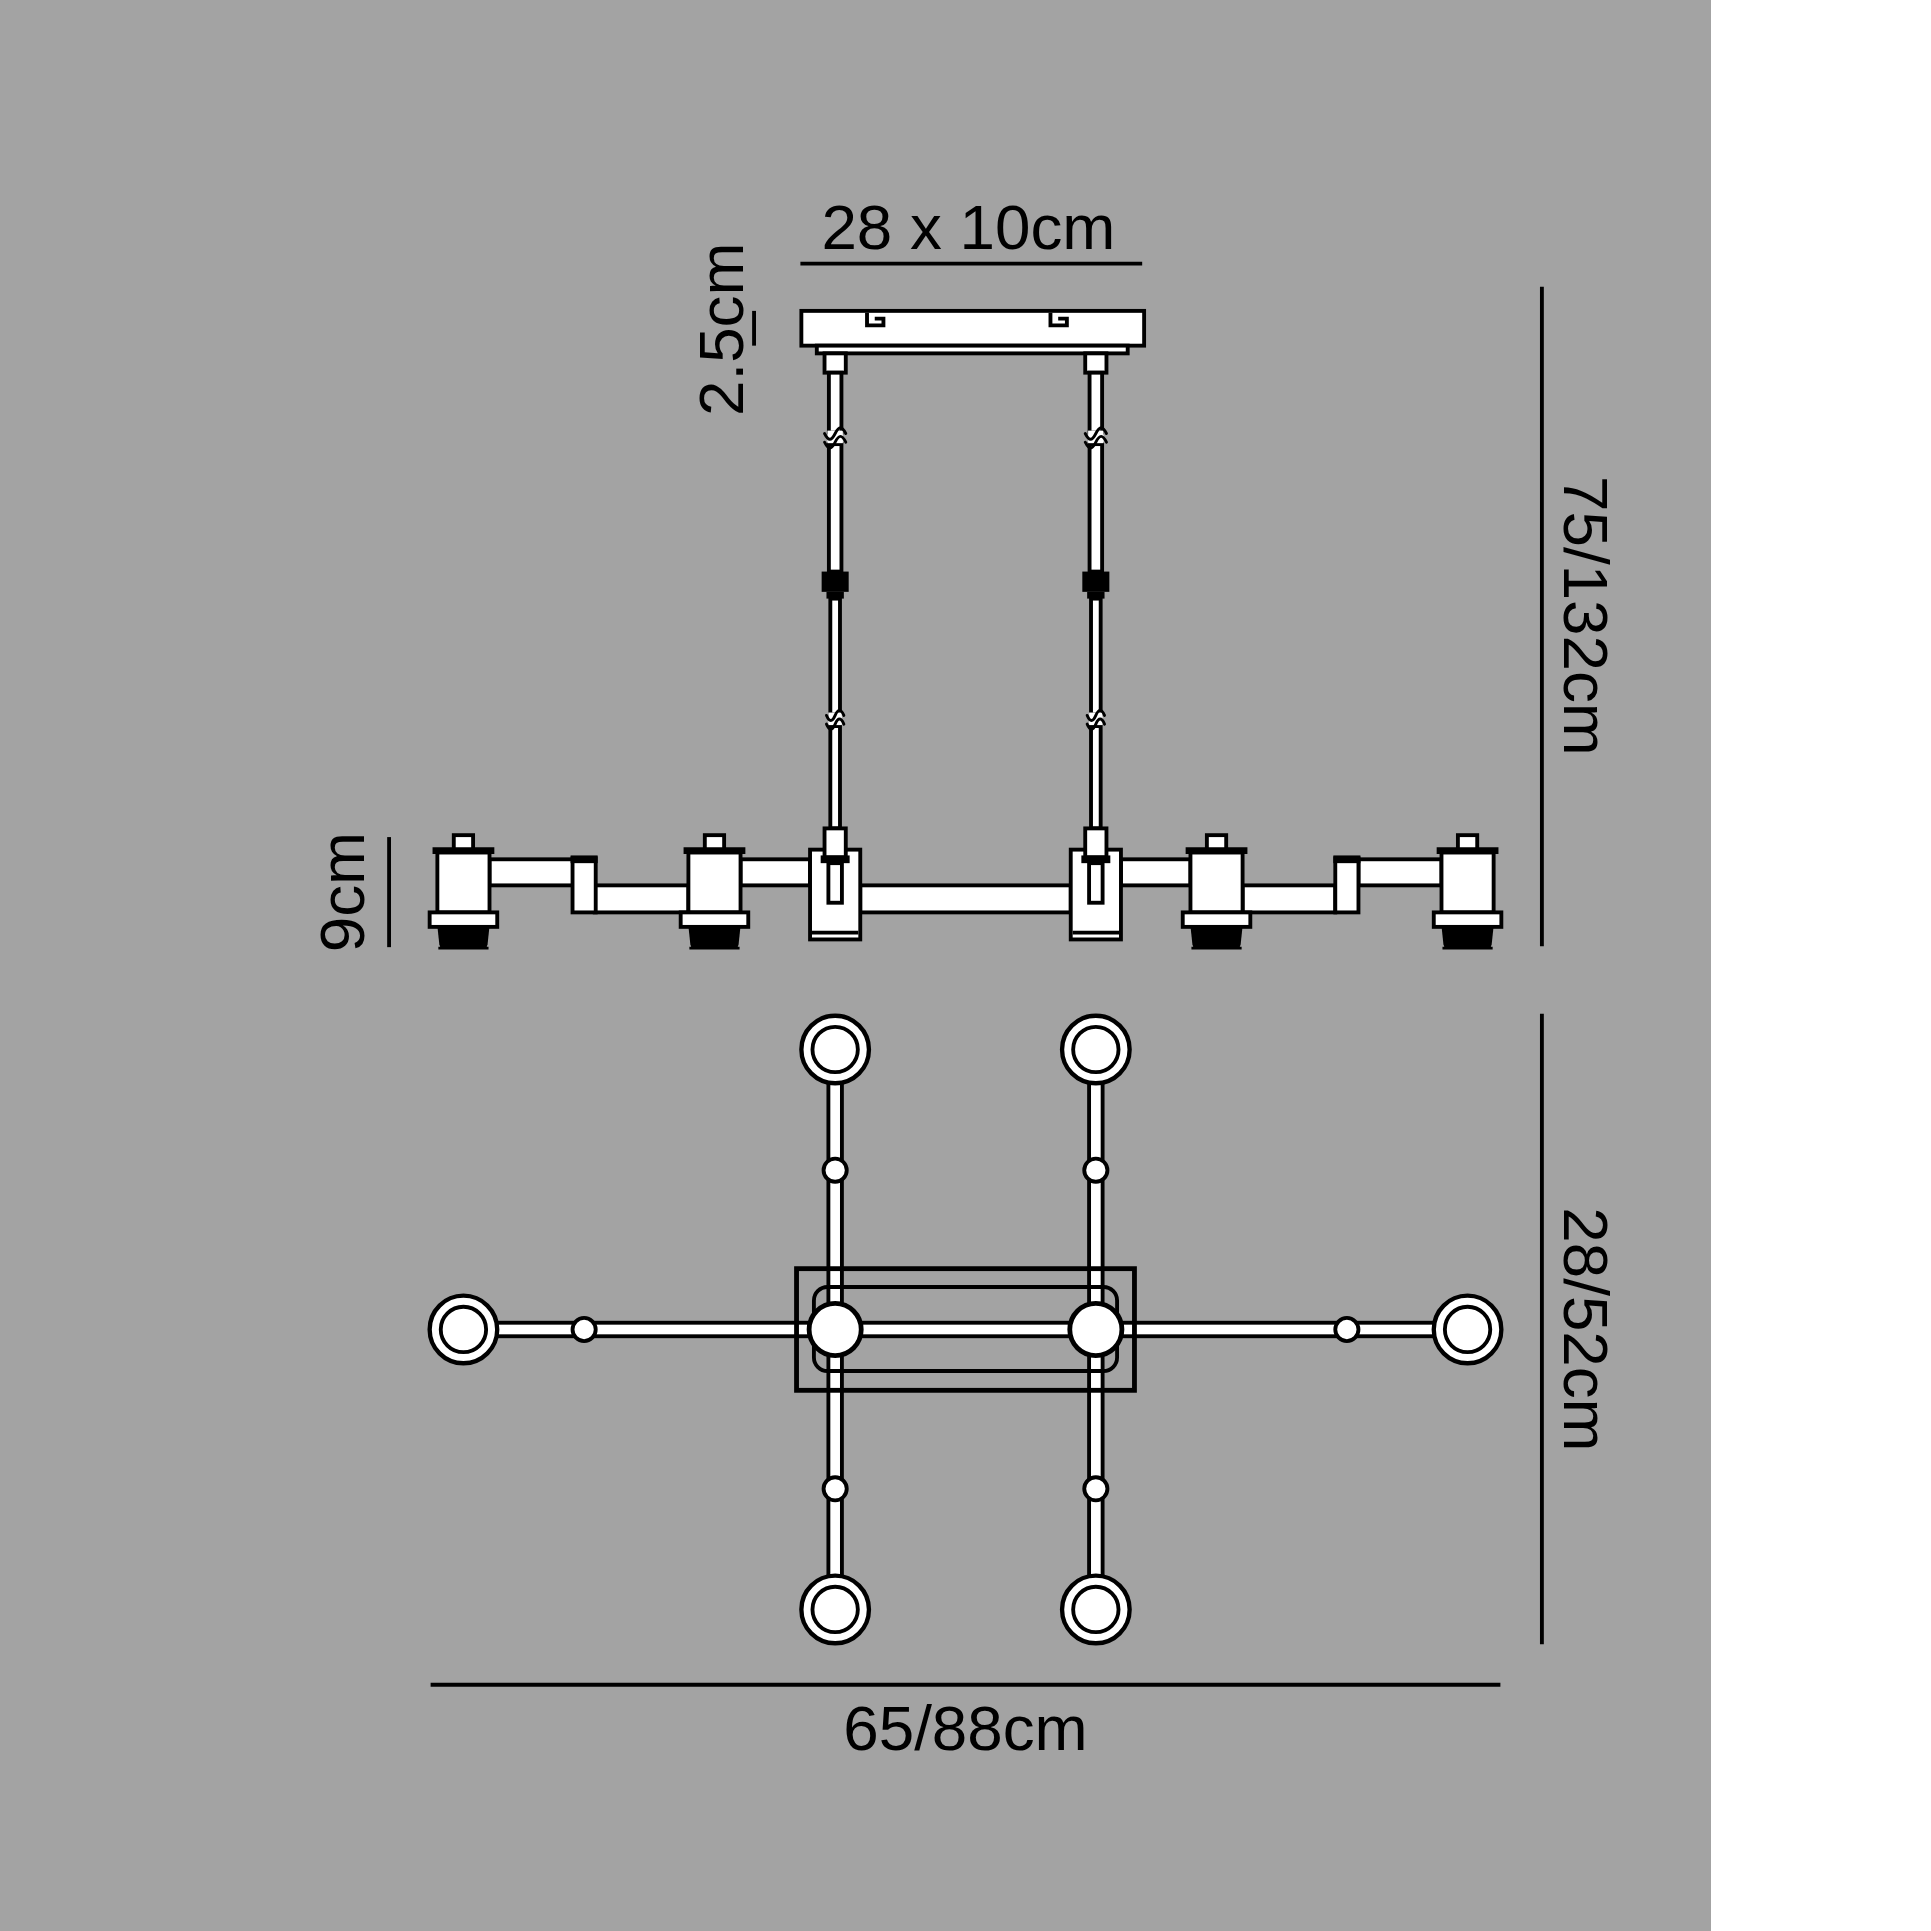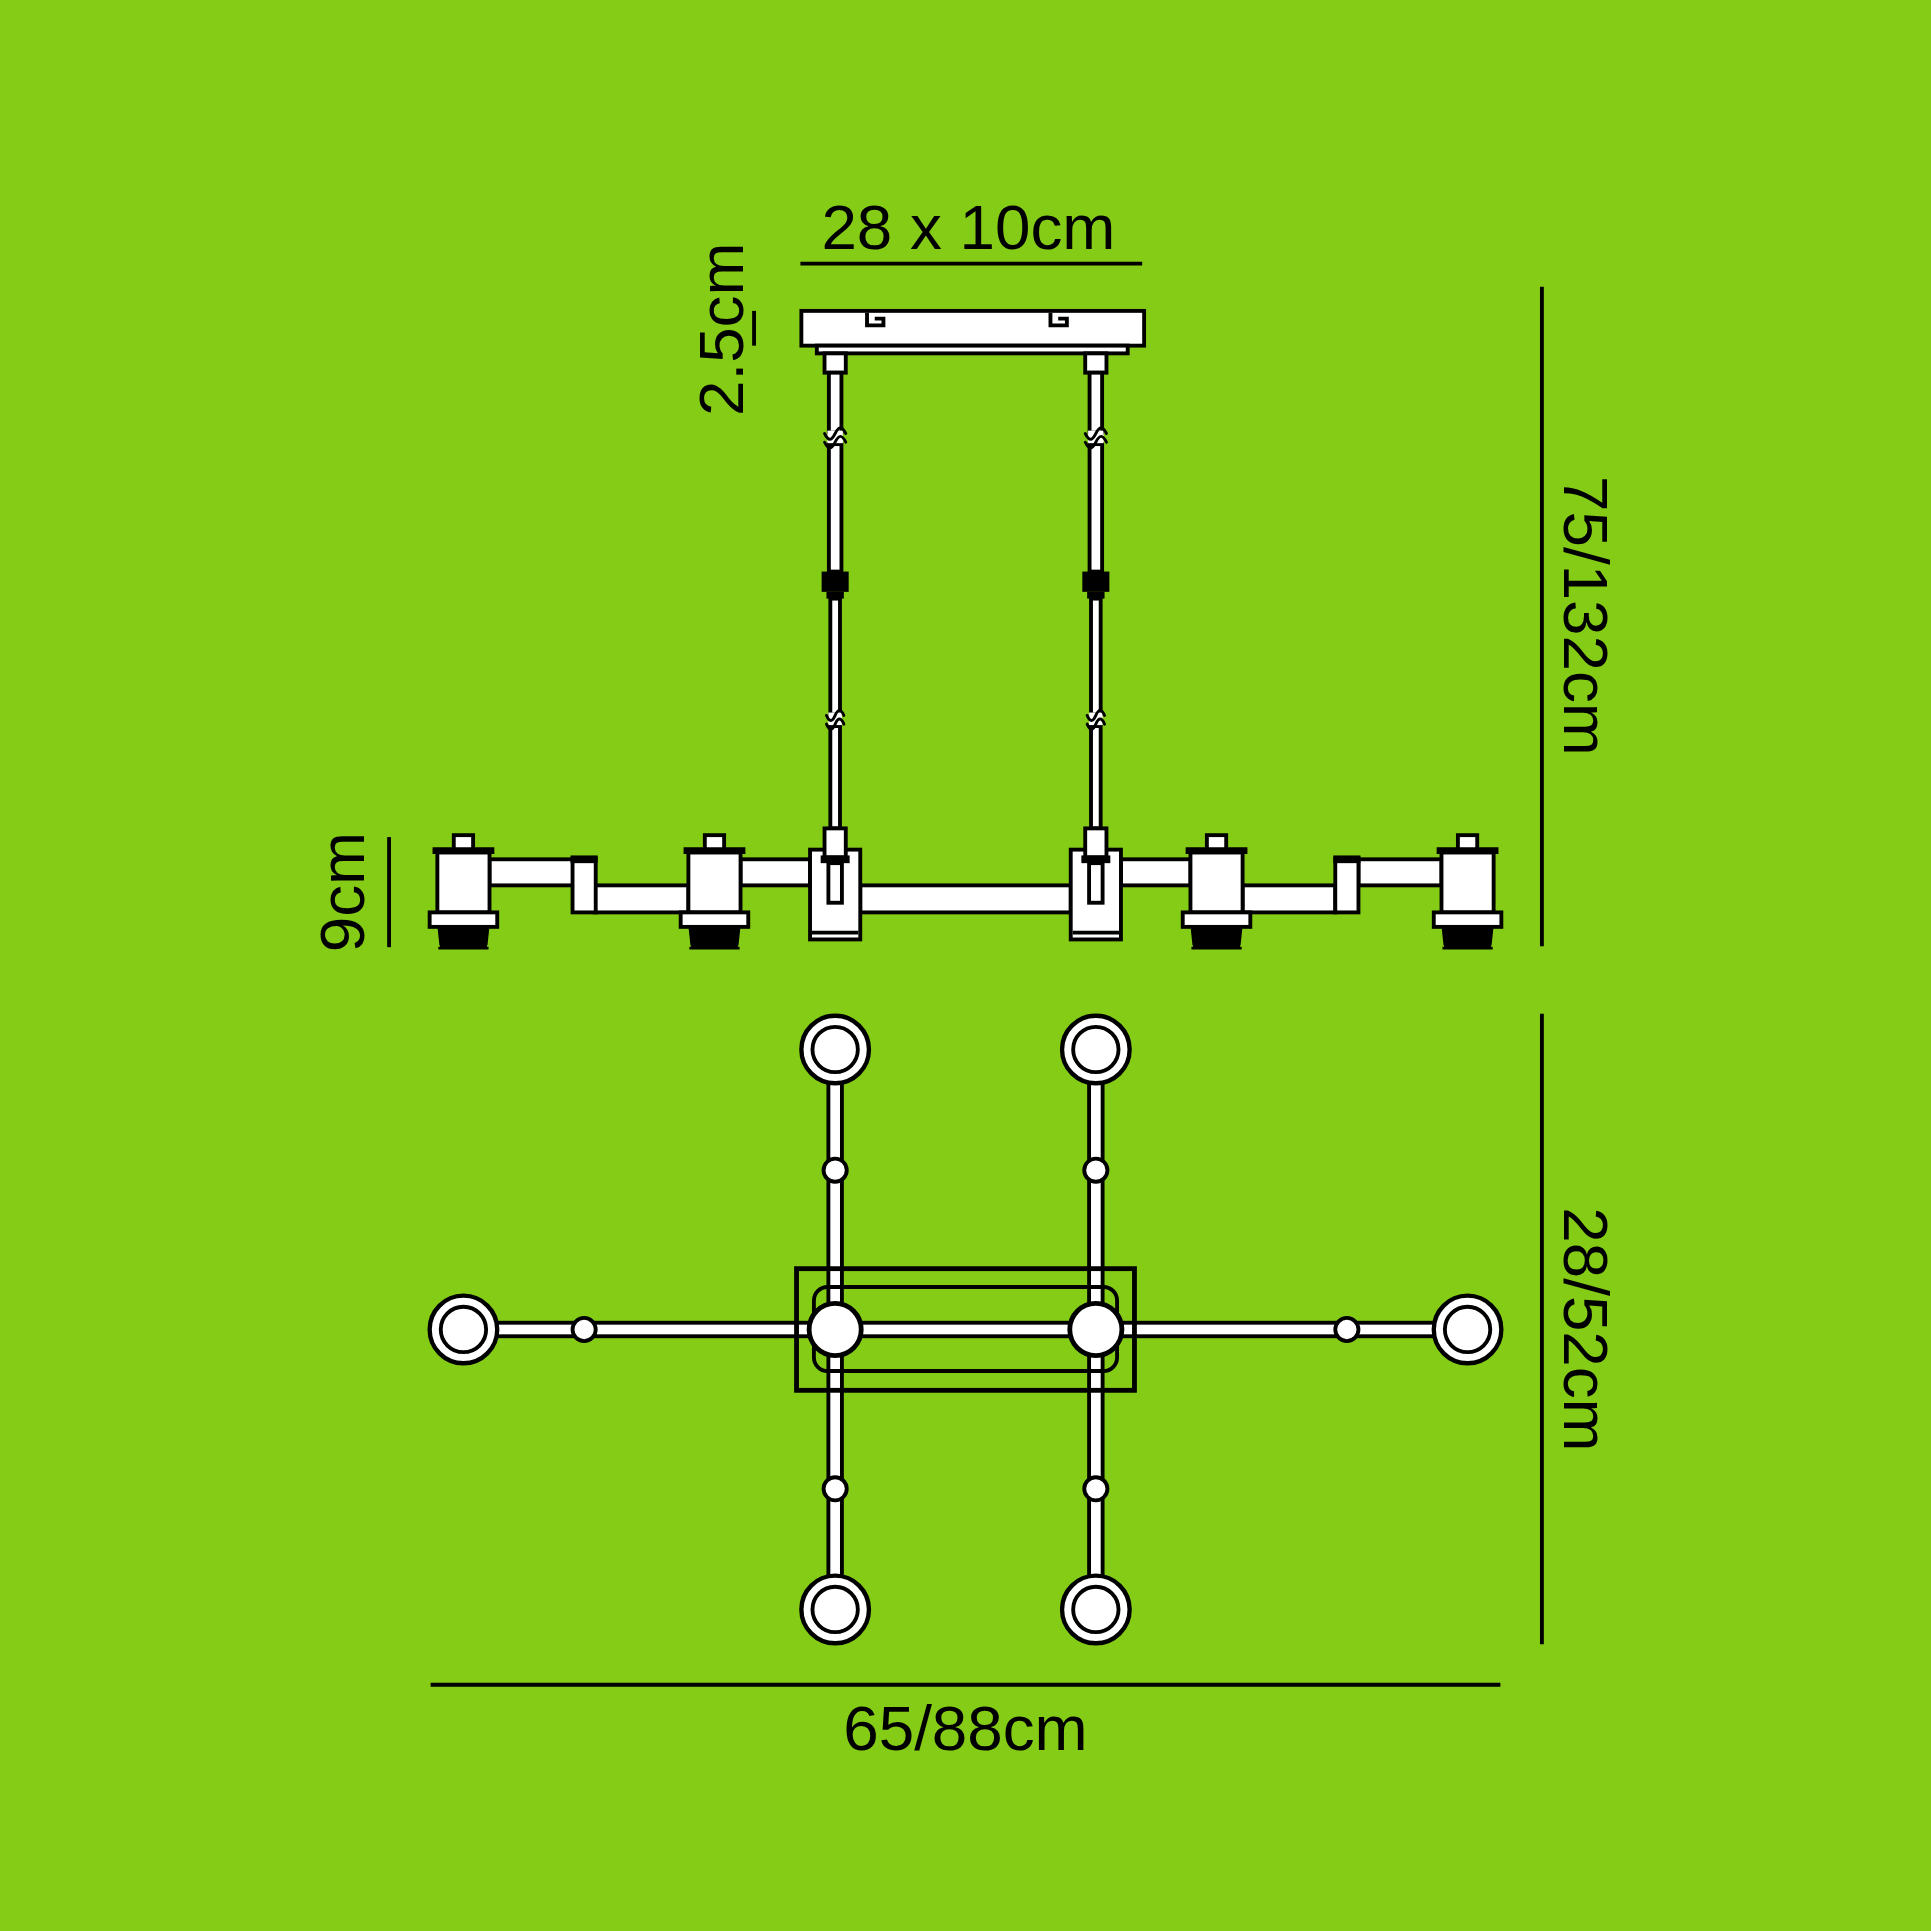"28 x 10cm" .canvas { background: #84cc16 -> #a3a3a3; width: 1931px -> 1711px }
